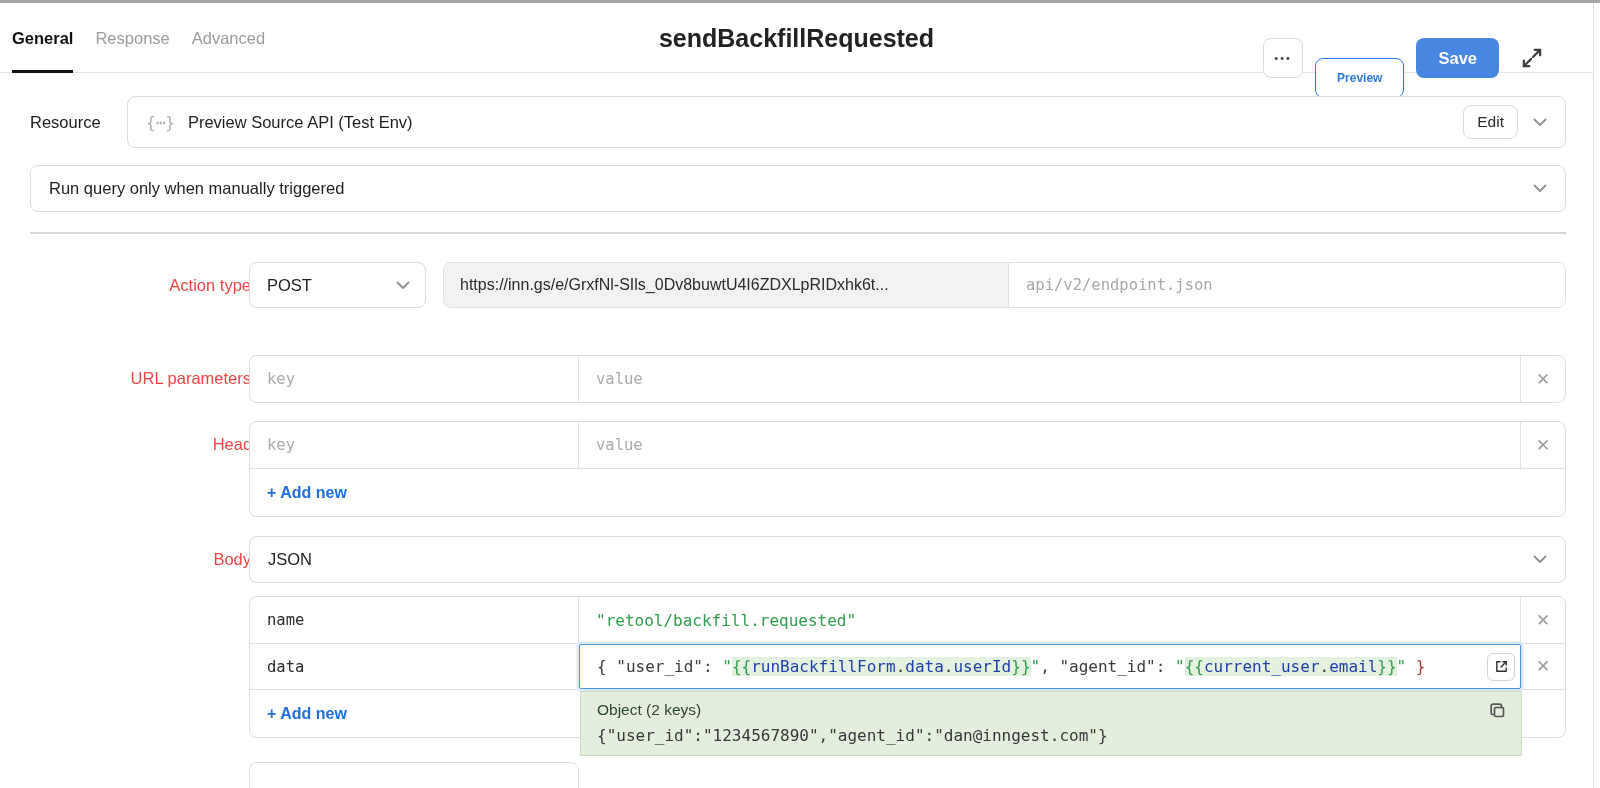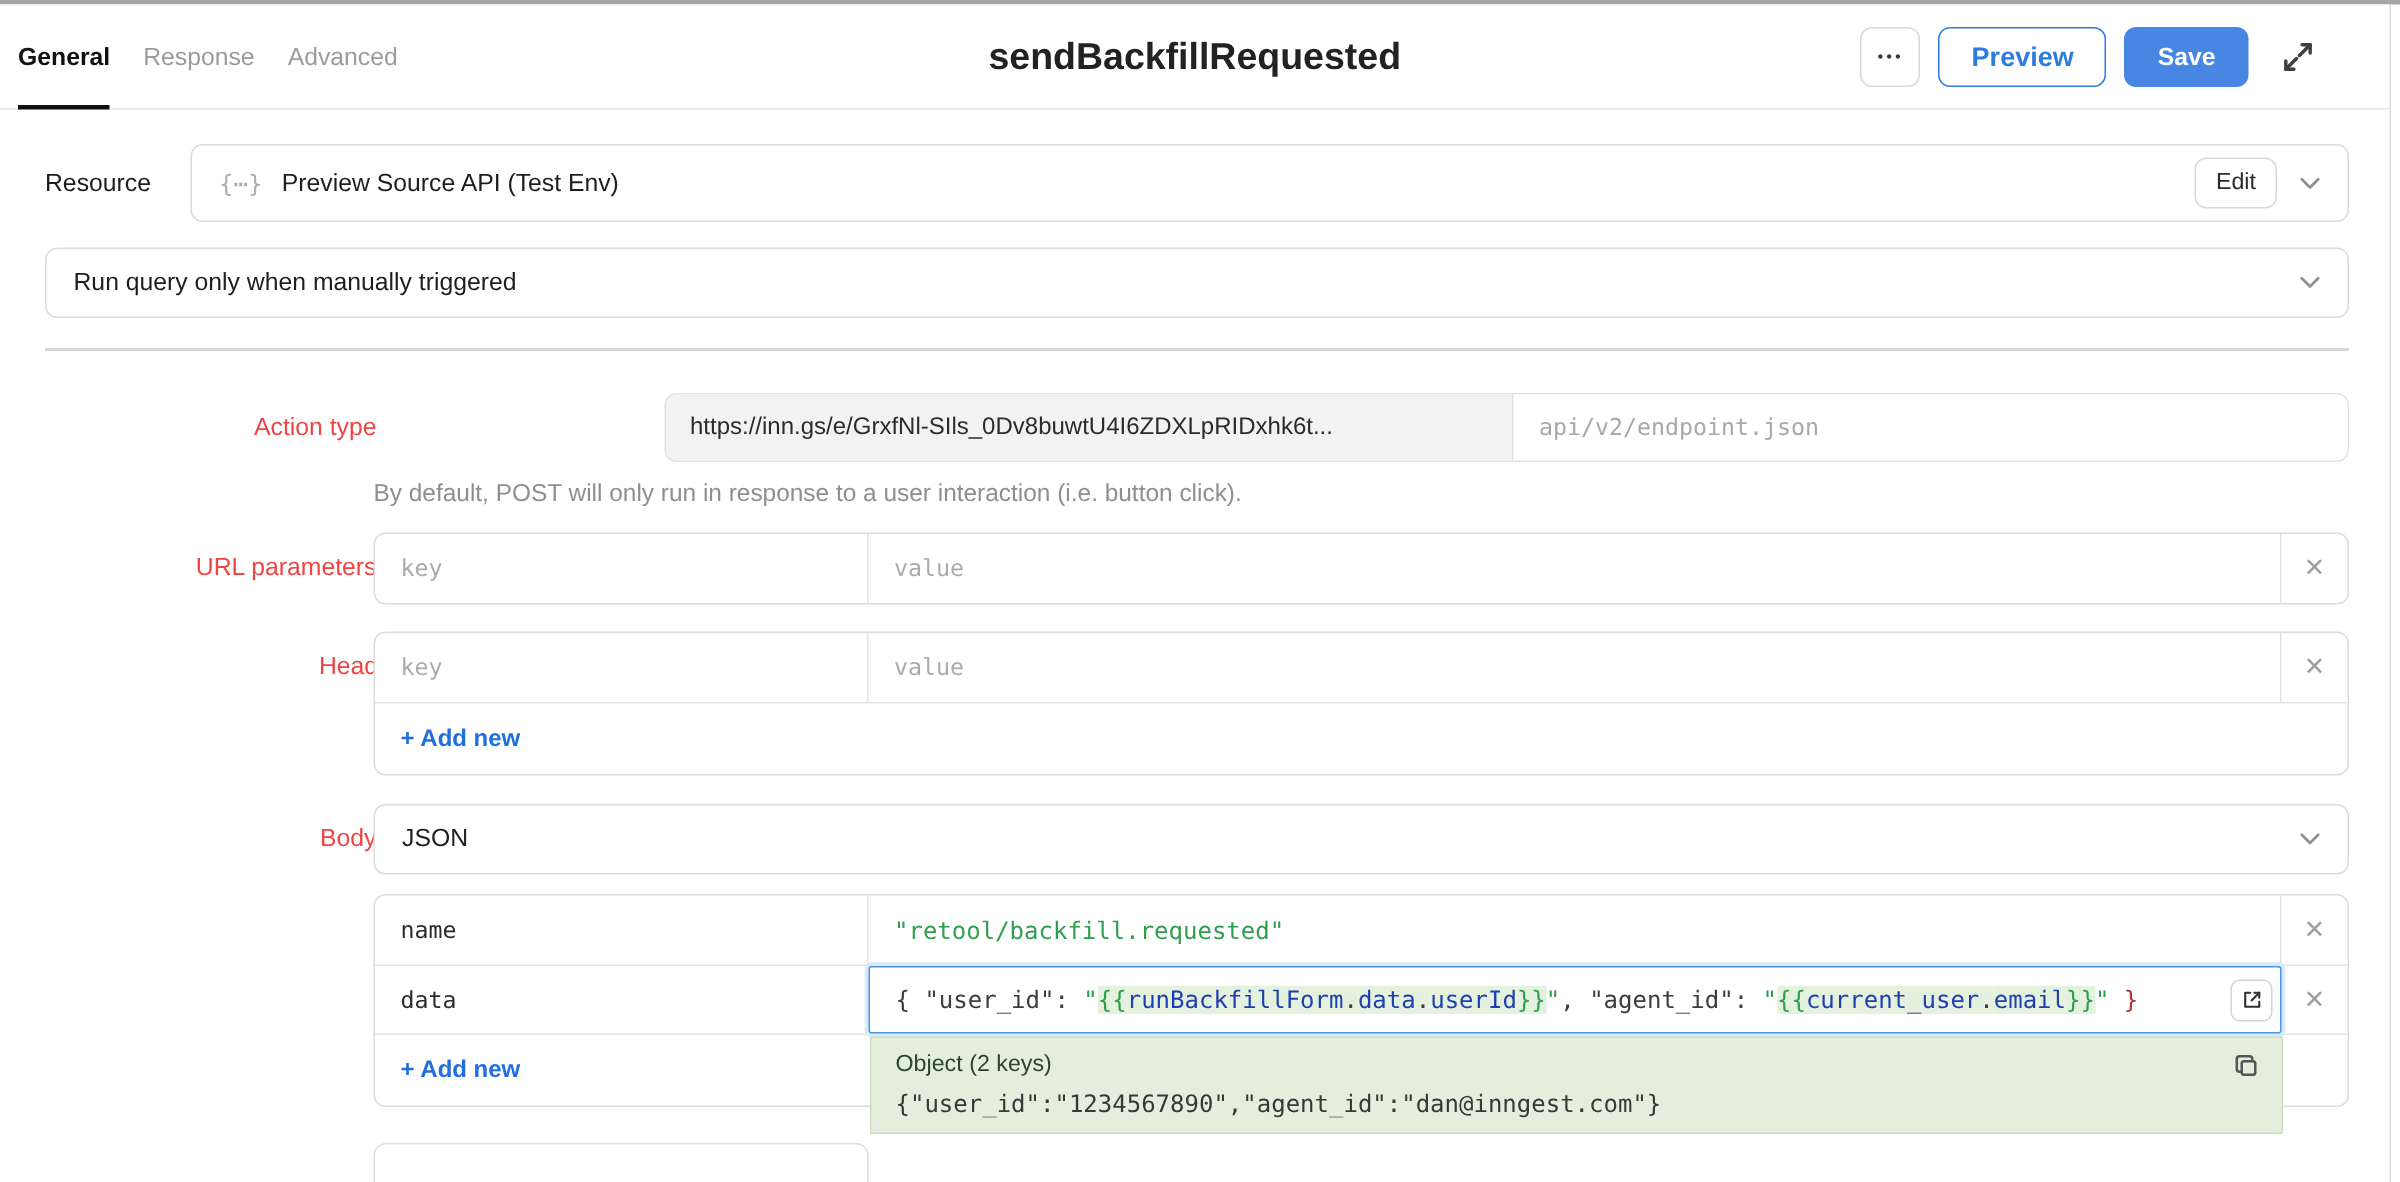"Preview" .preview-btn { font-size: 18px -> 12px; margin-top: none -> 40px }
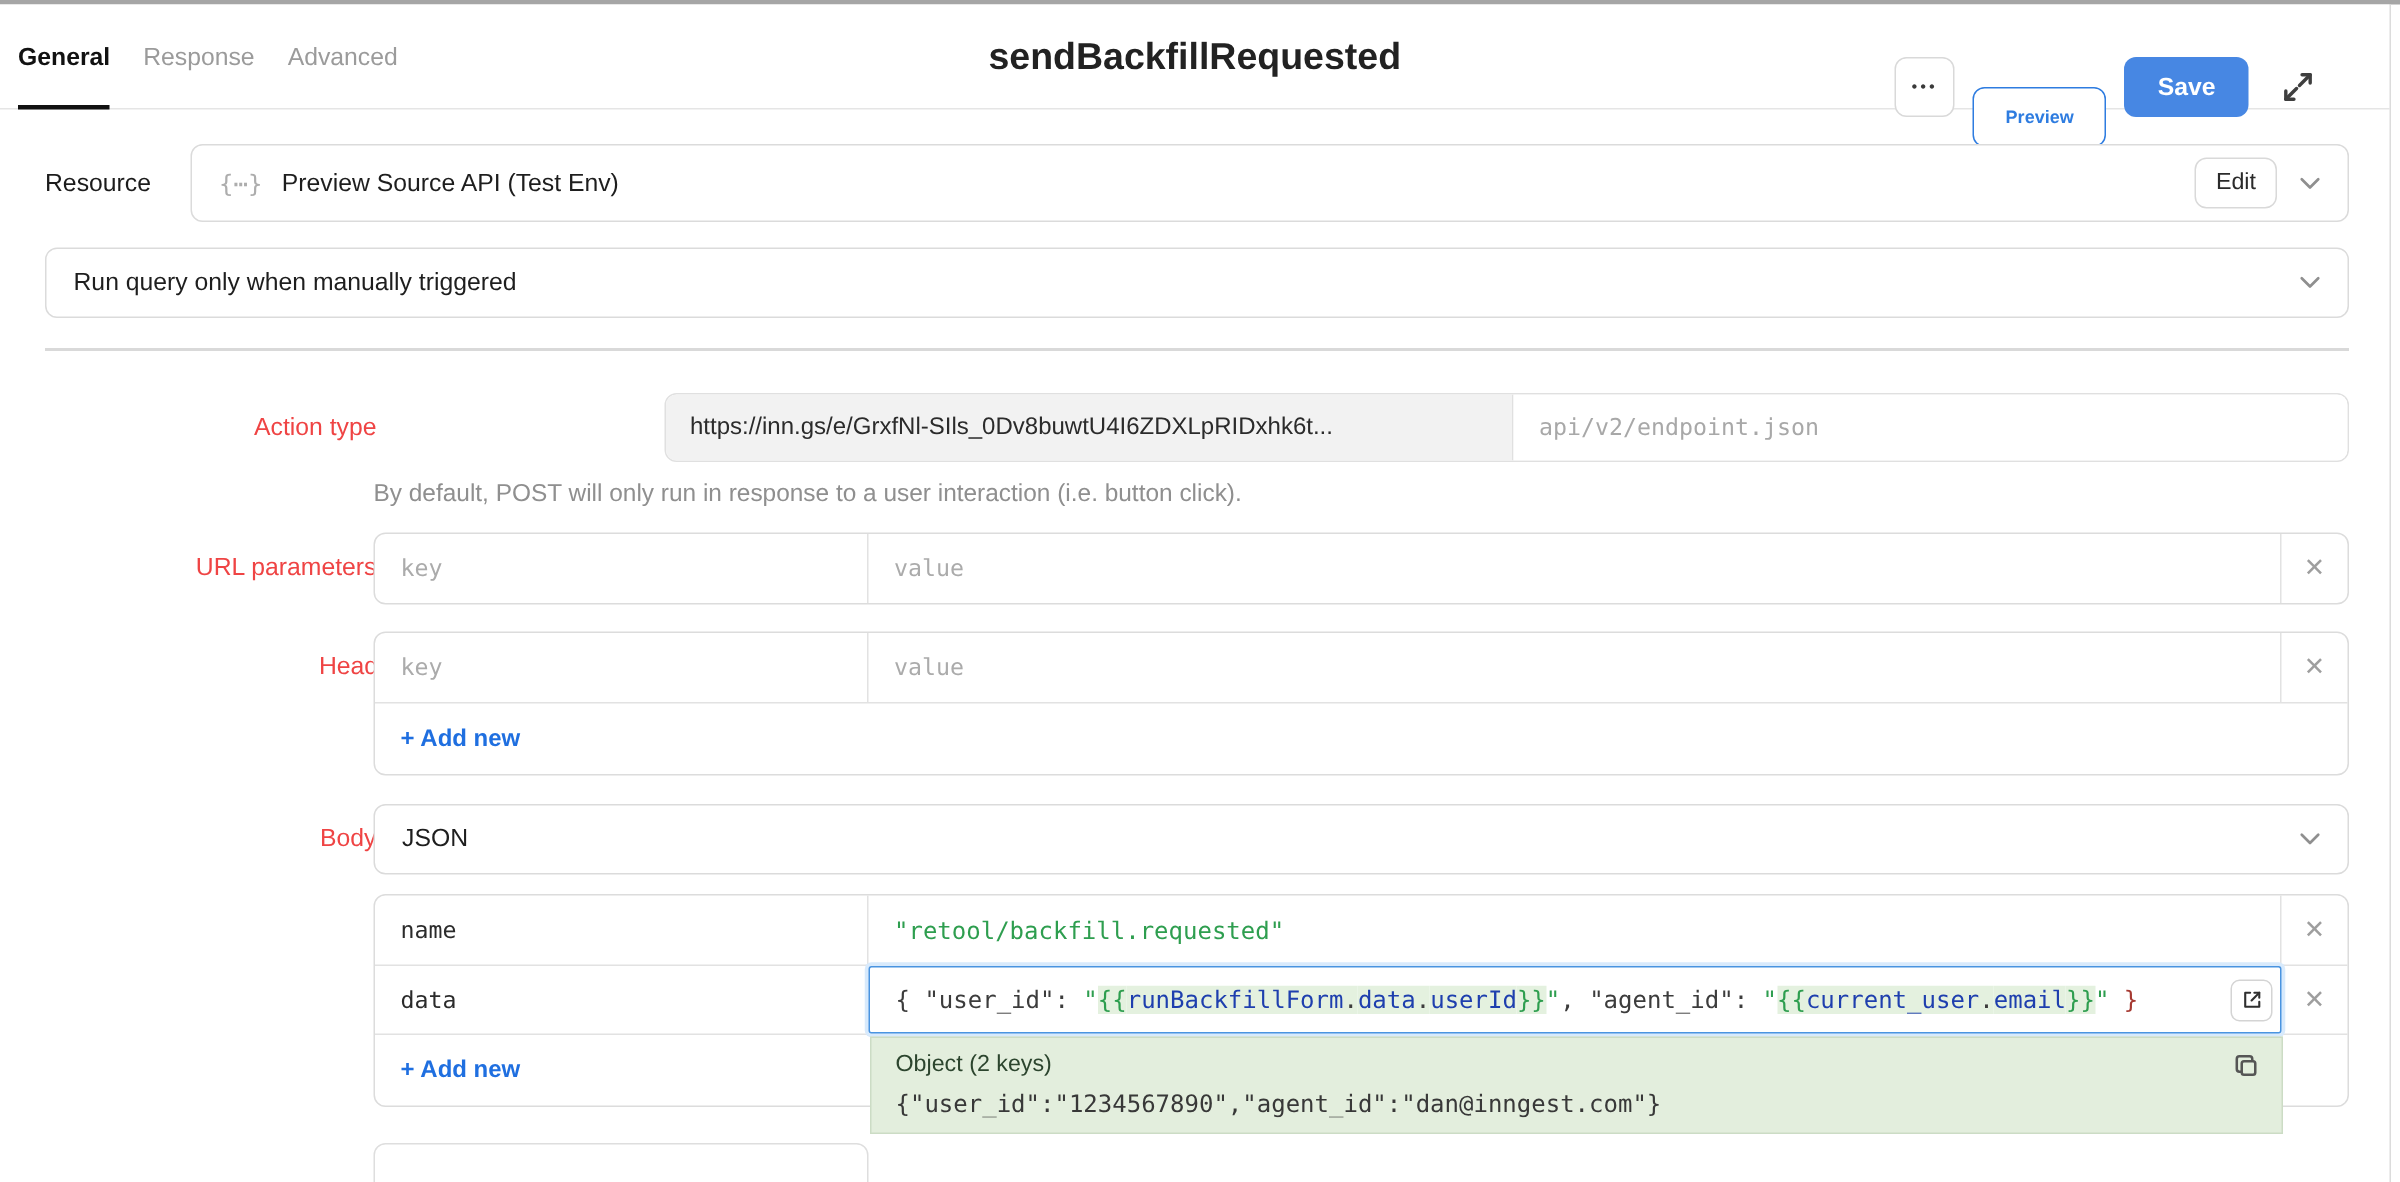"POST" div.method-select { html: none -> <div> <span>POST</span> <svg> <path></path> </svg> </div> }
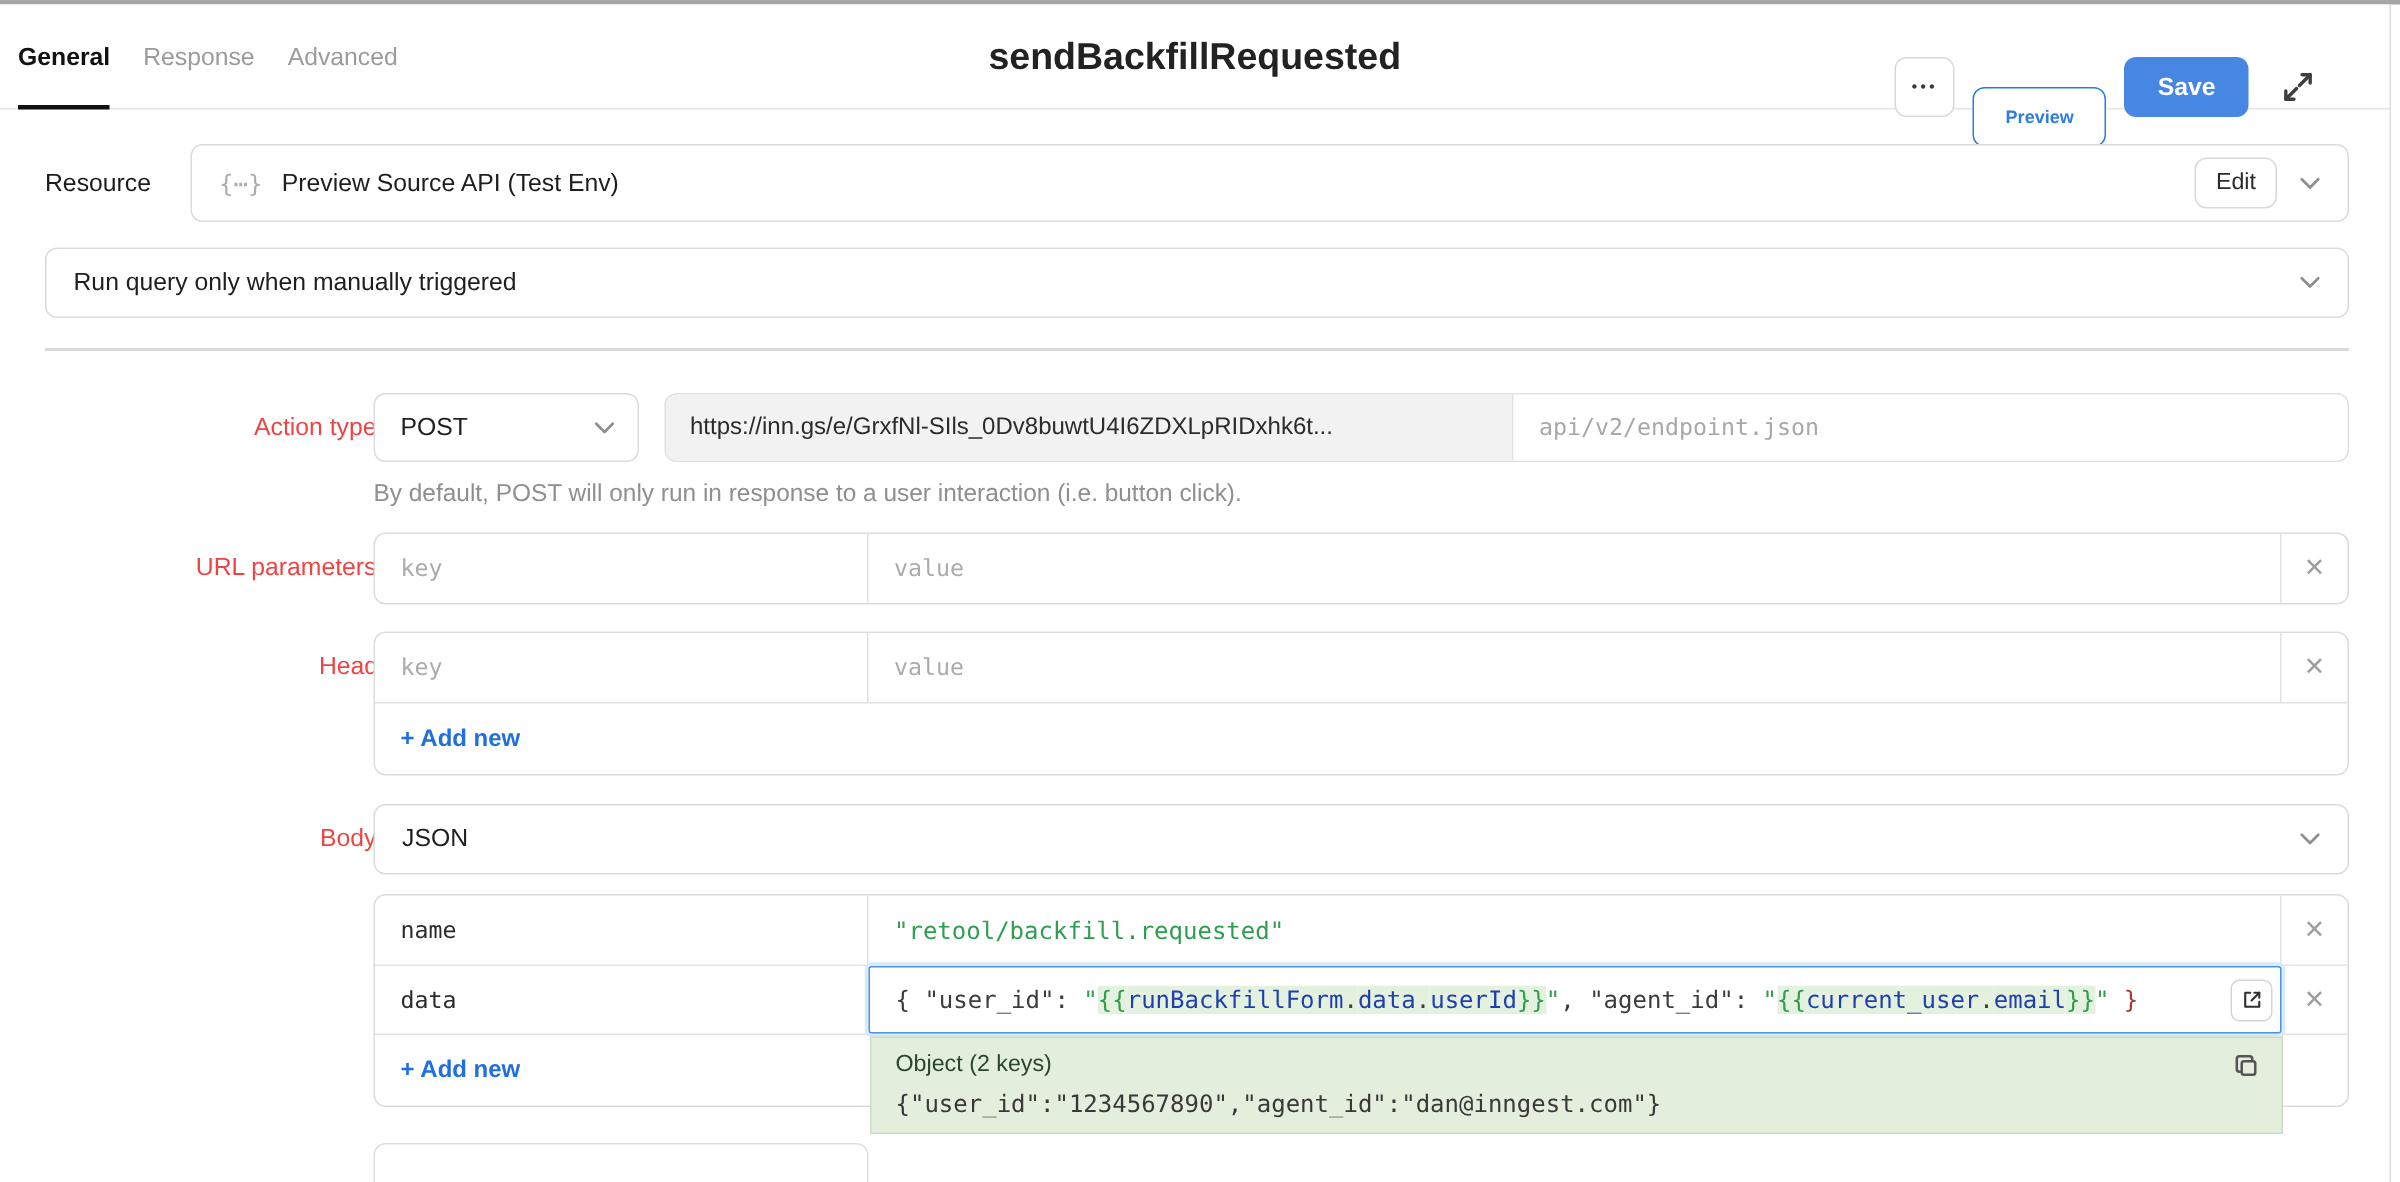"By default, POST will only" div.helper-text { html: <div>By default, POST will only run in response to a user interaction (i.e. button click).</div> -> none }
